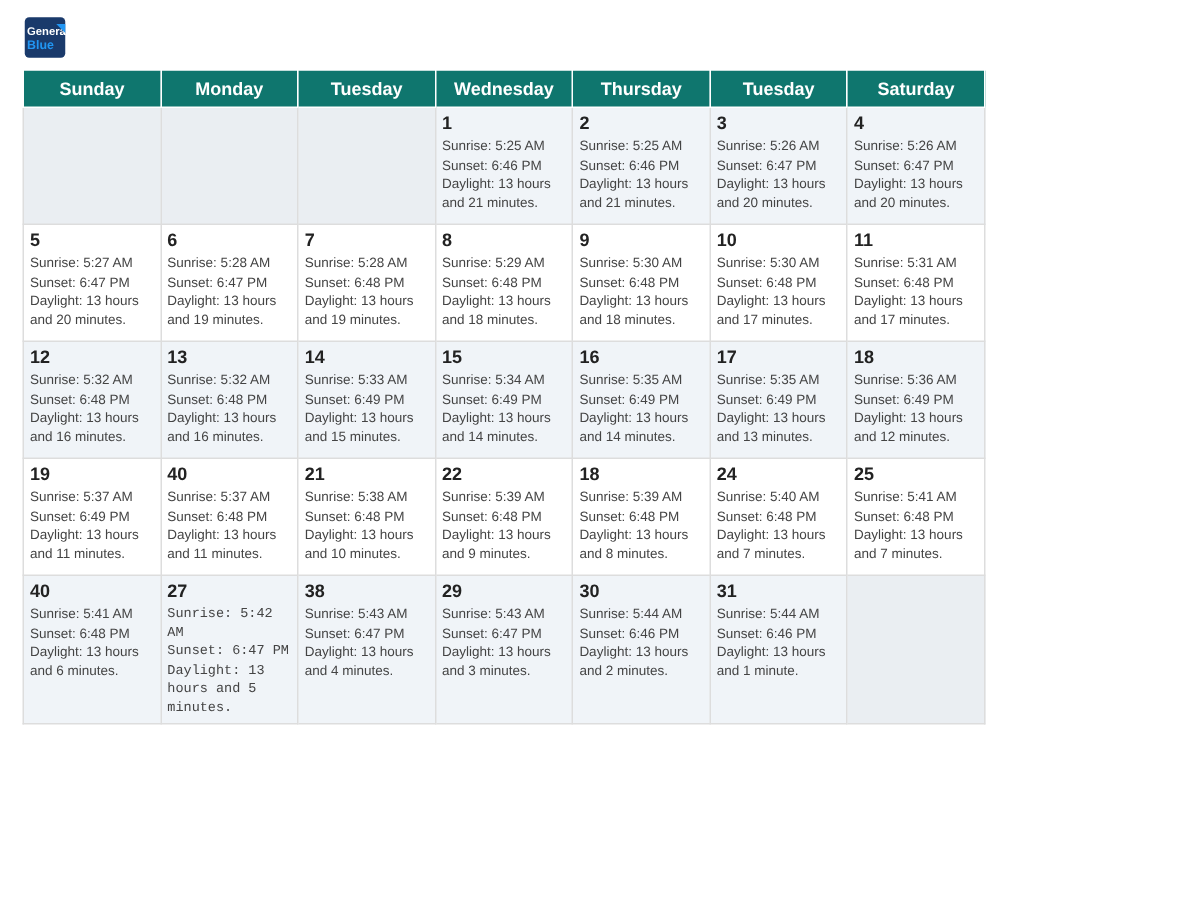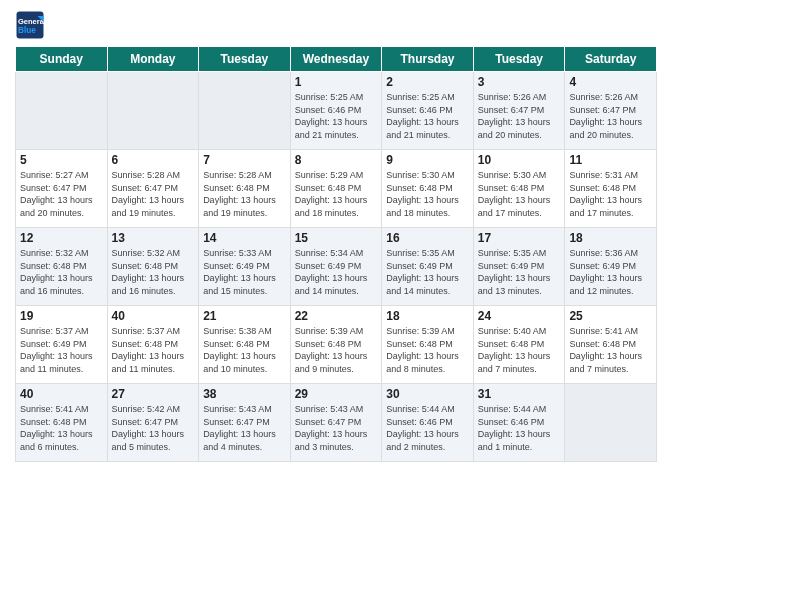"Sunrise: 5:42 AM" div.day-info { font-family: none -> Liberation Mono, monospace }
